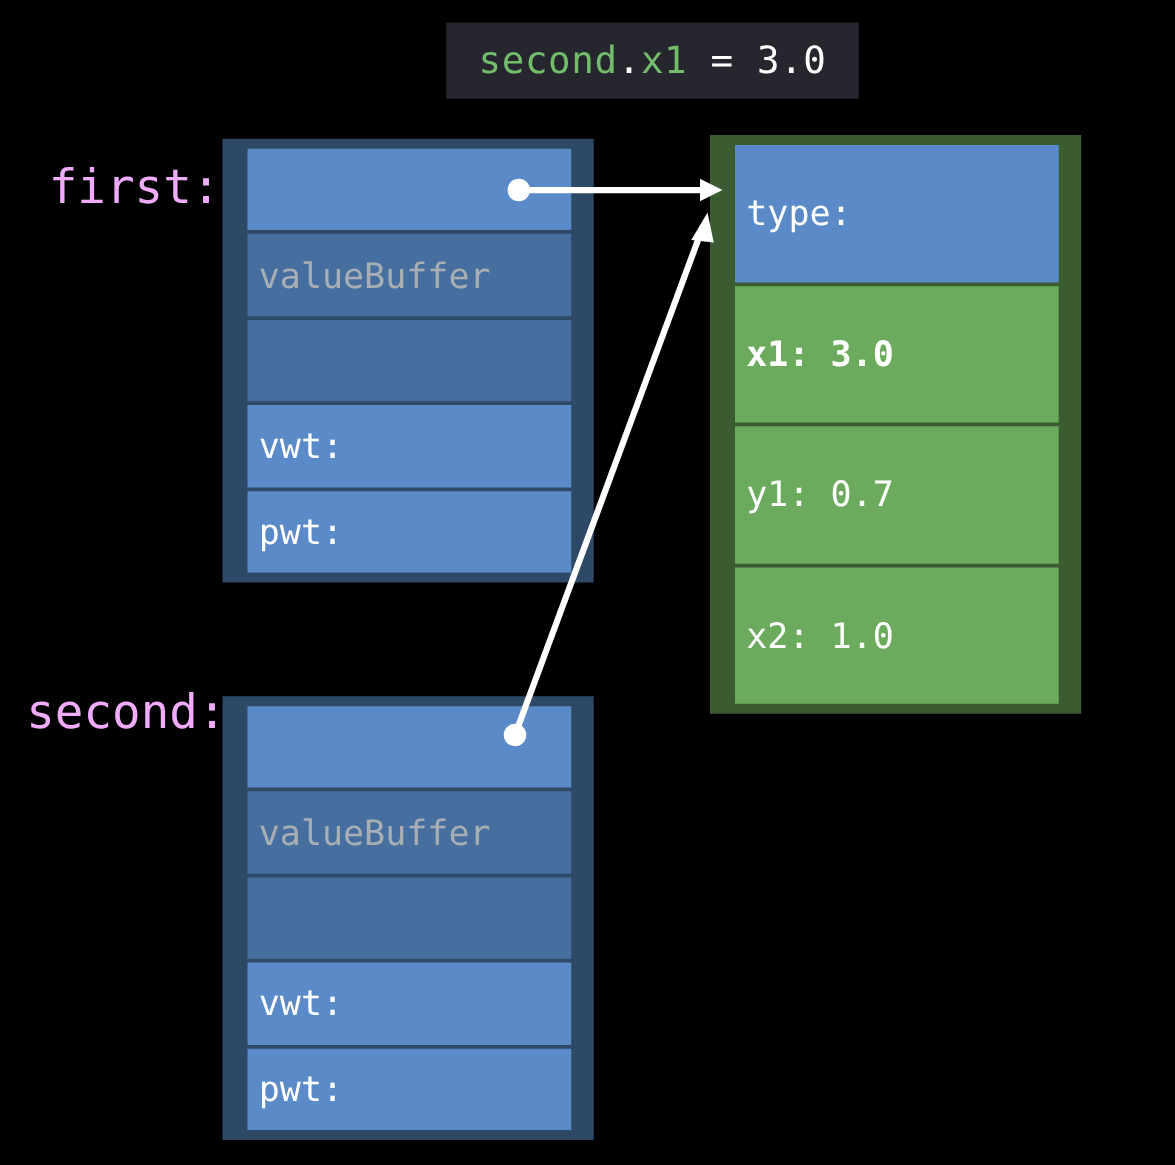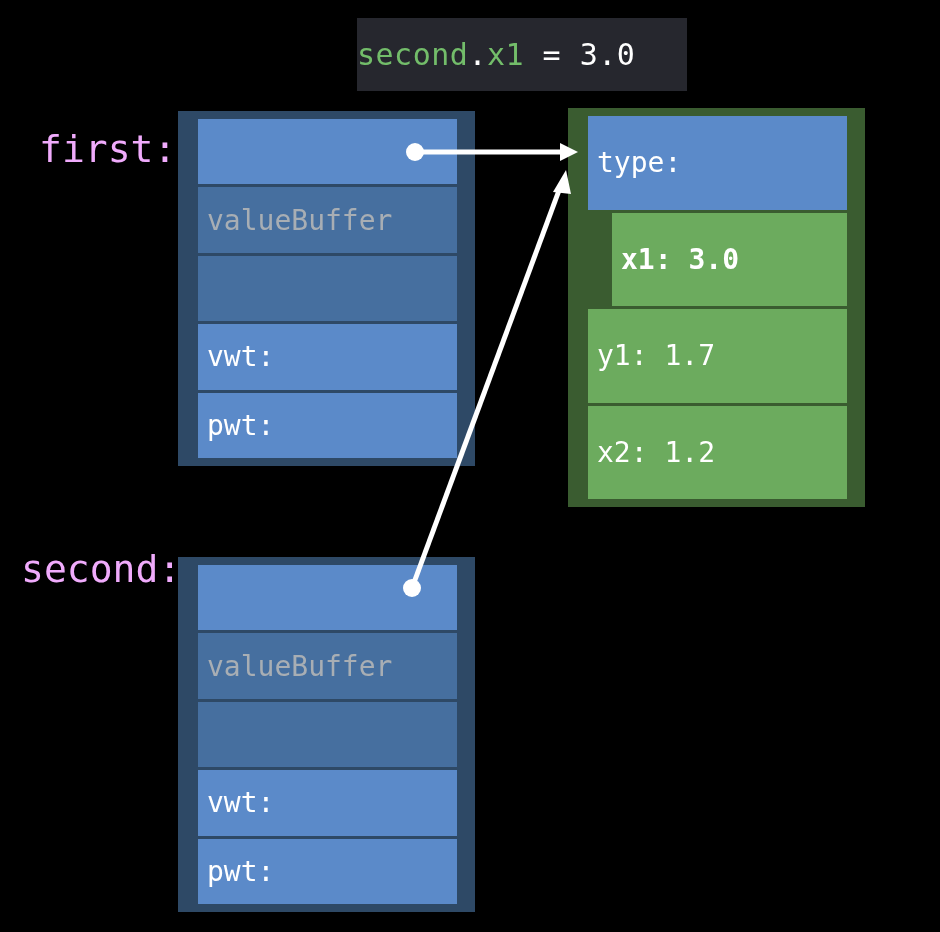"second.x1 = 3.0" .code-banner { height: 73px -> 61px; justify-content: flex-start -> center }
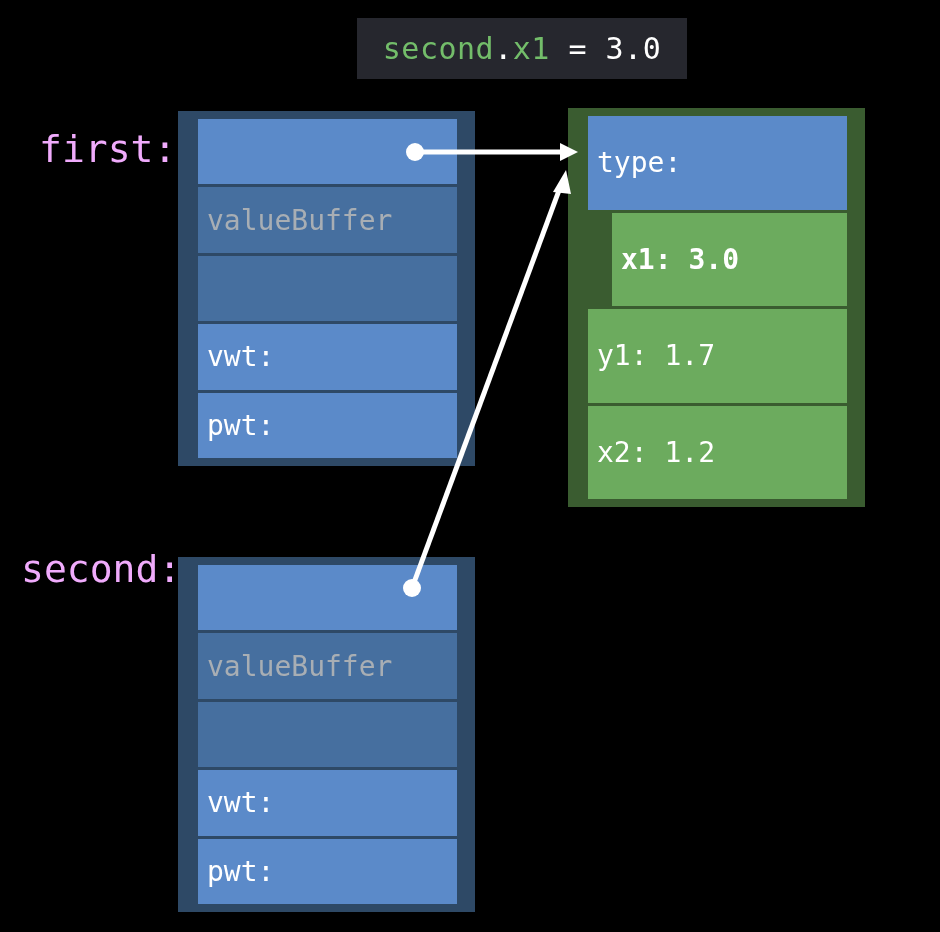"type:" #box-obj { height: 399px -> 463px }
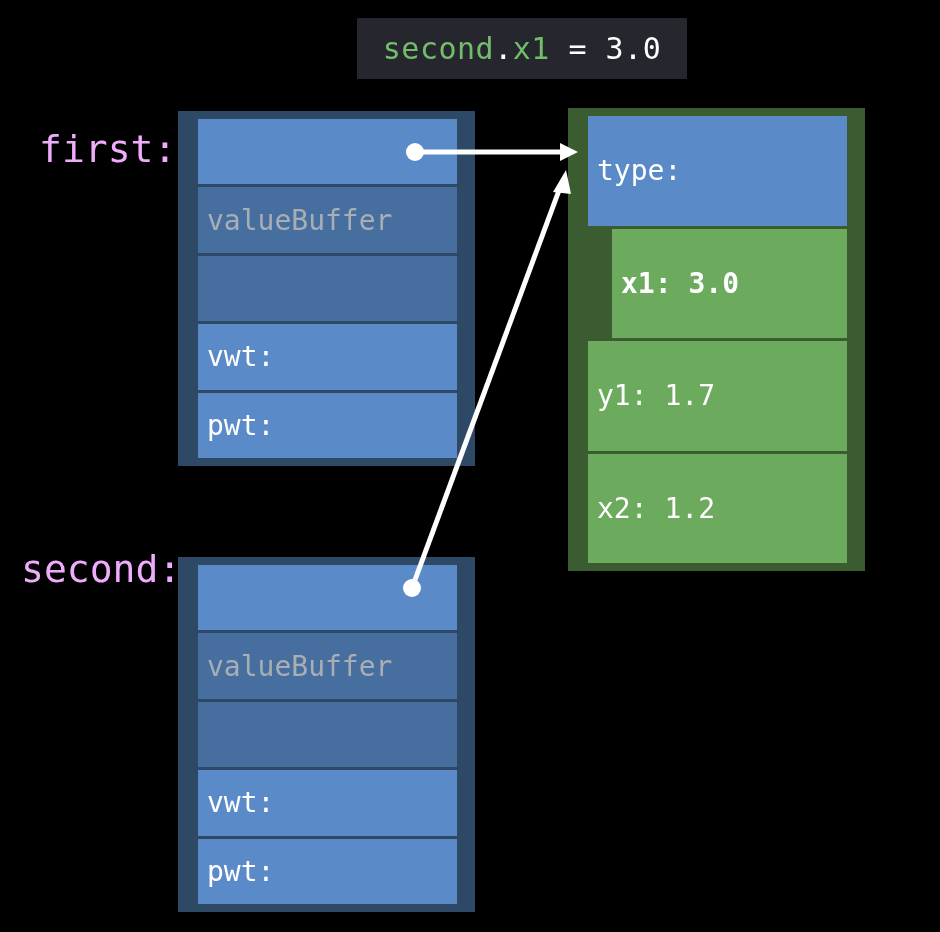"x1: 3.0" .row.row-bold { margin-left: 24px -> none }
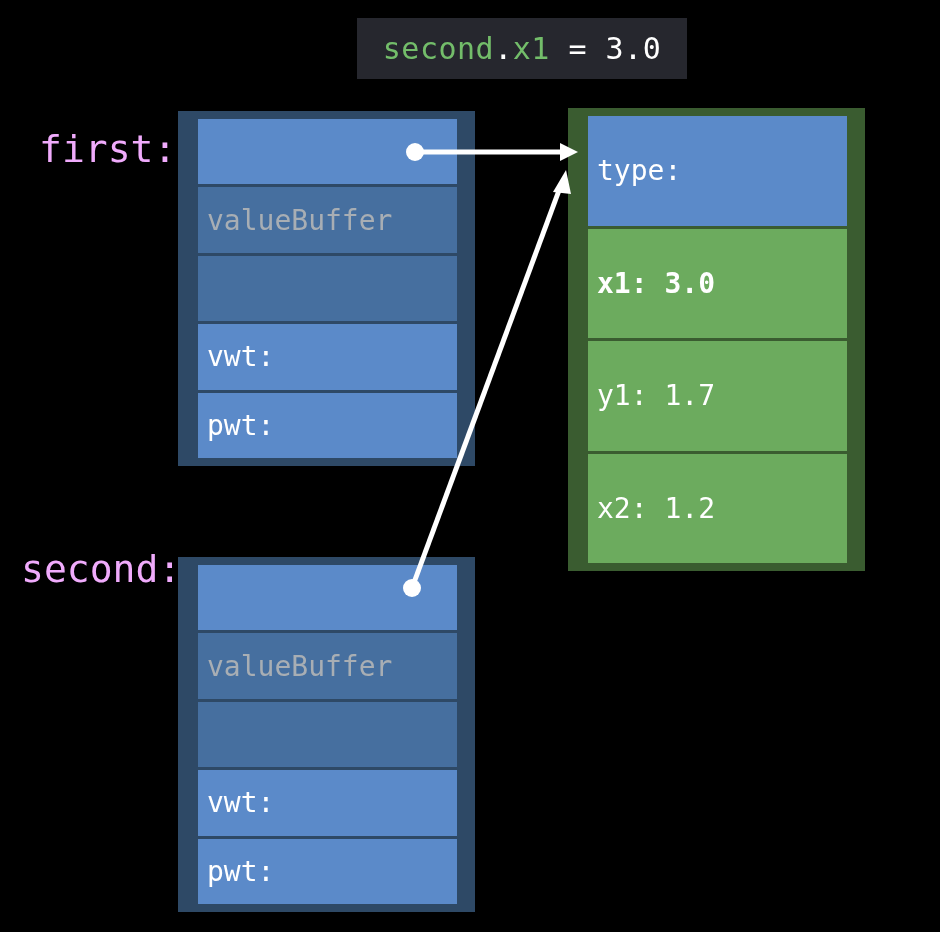"y1: 1.7" div.row { text: 1.7 -> 0.7 }
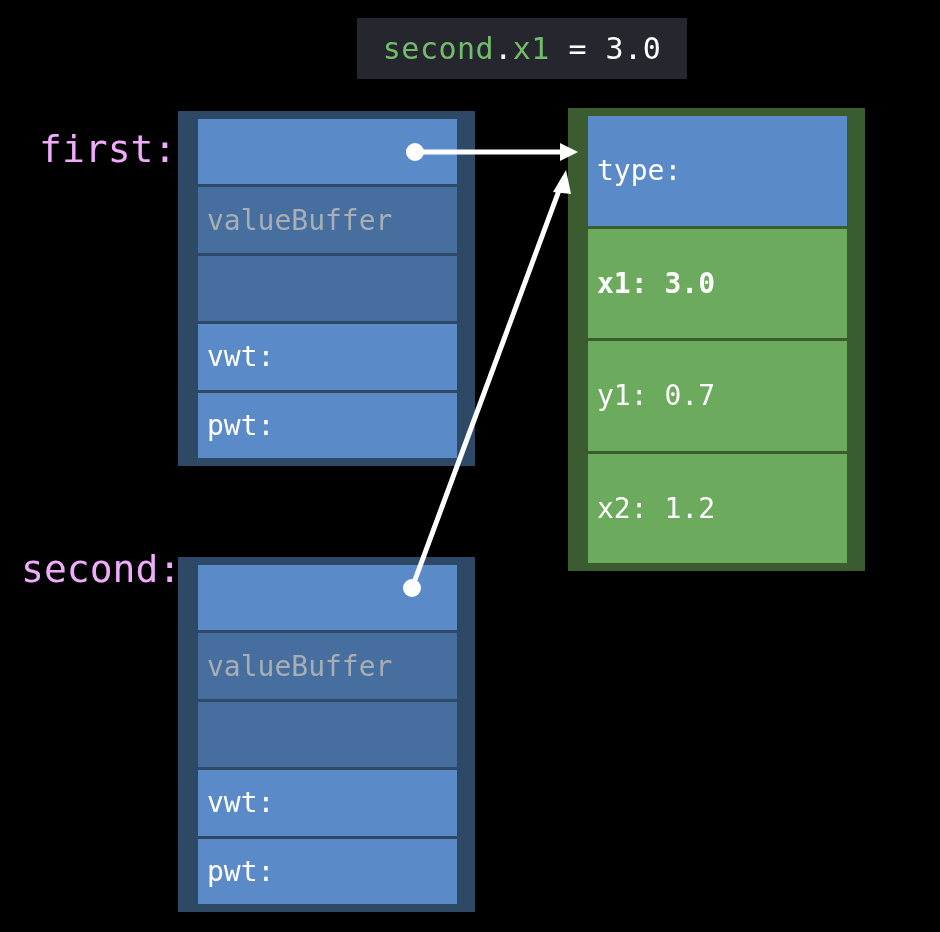"x2: 1.2" div.row { text: 1.2 -> 1.0 }
